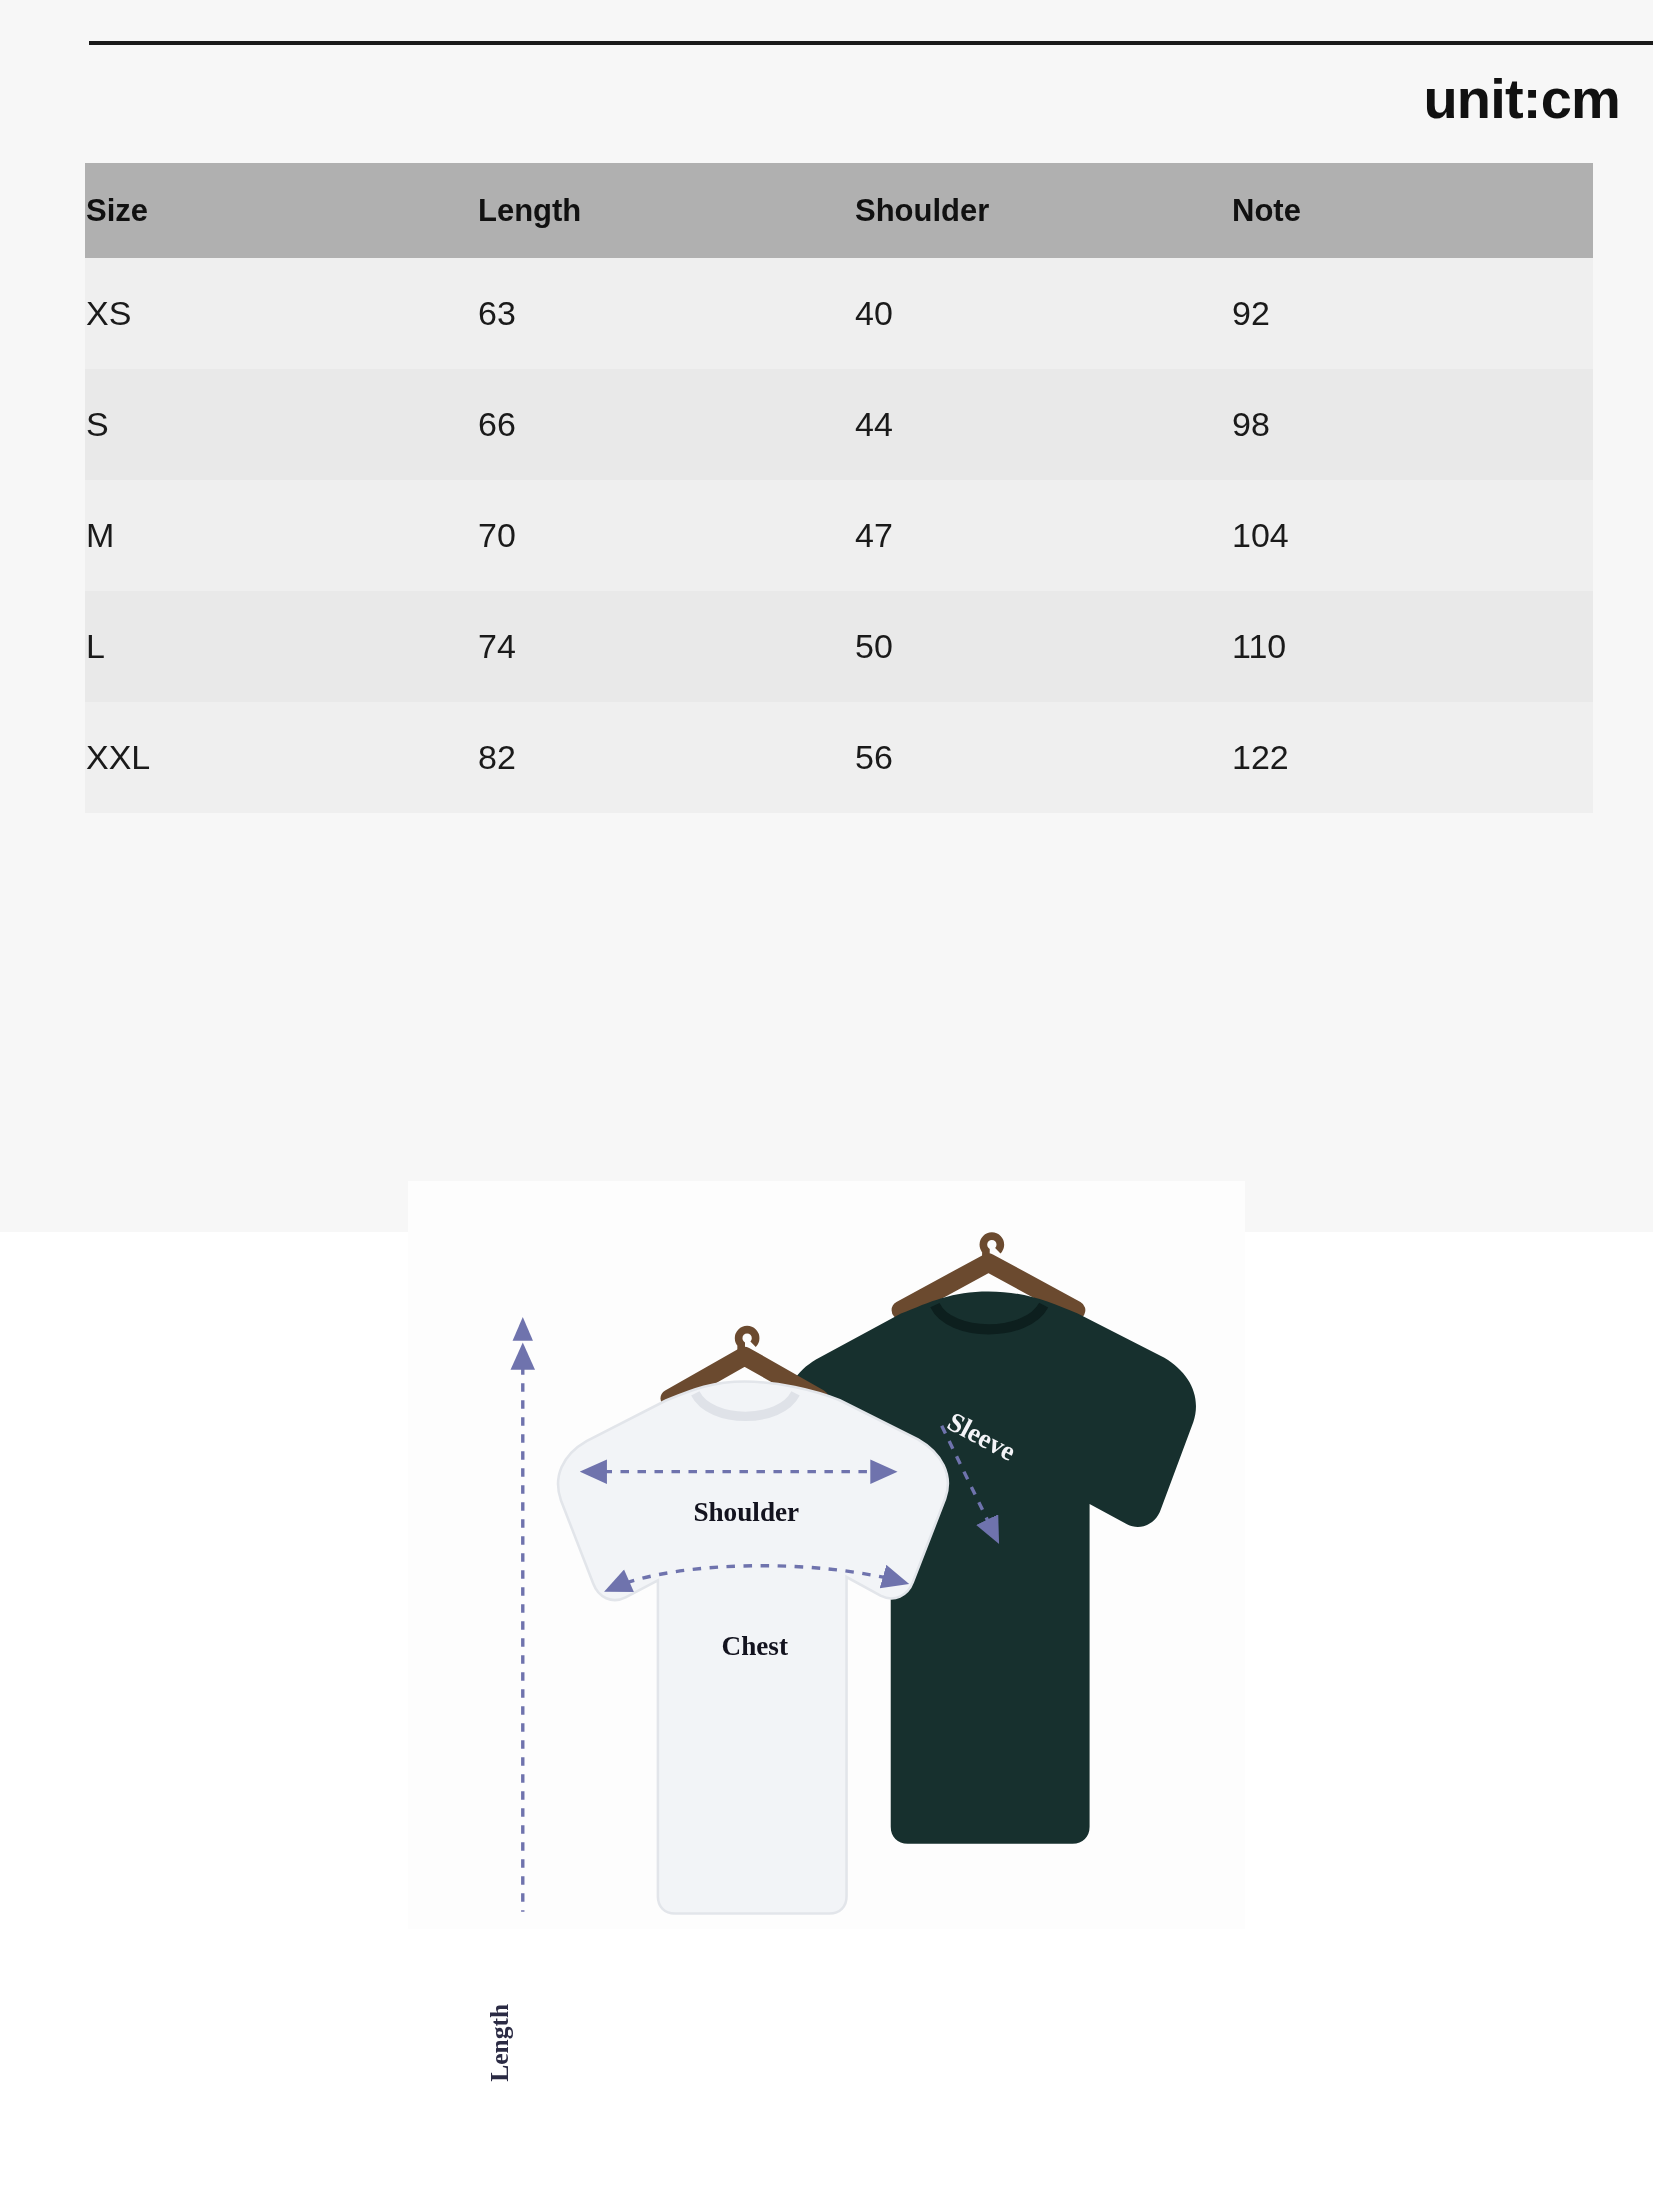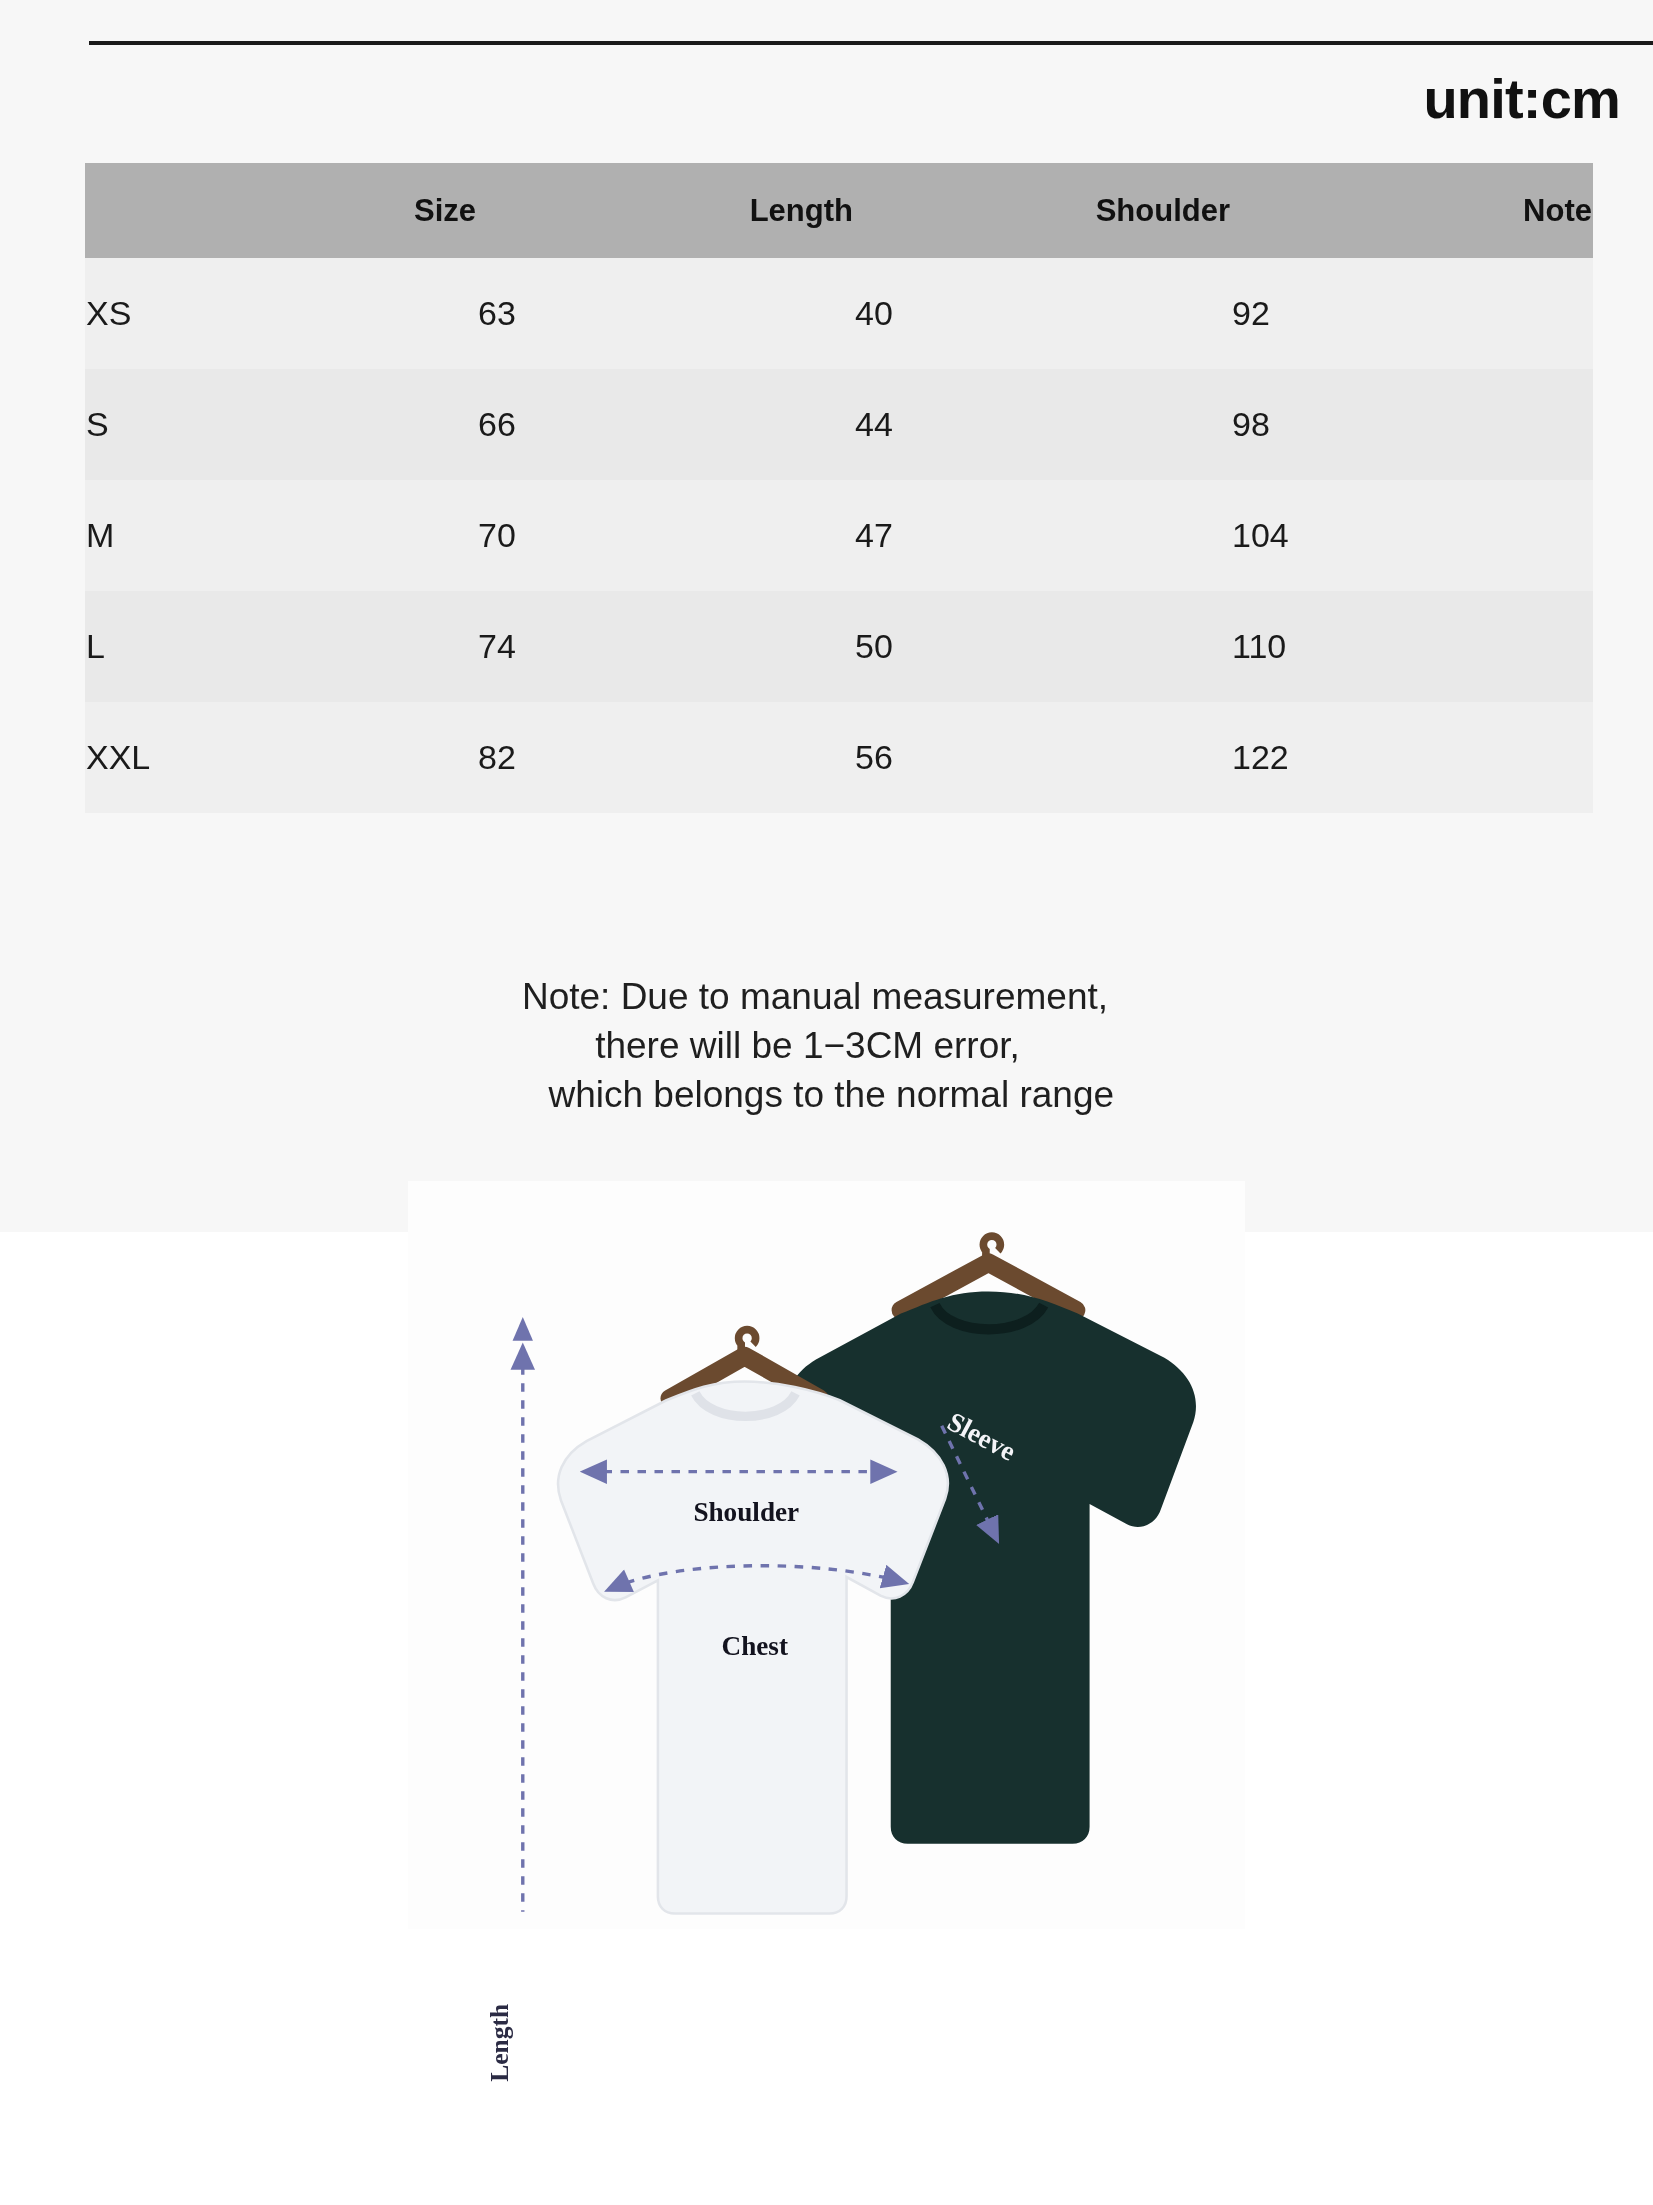"Size" .size-table th { text-align: right -> left }
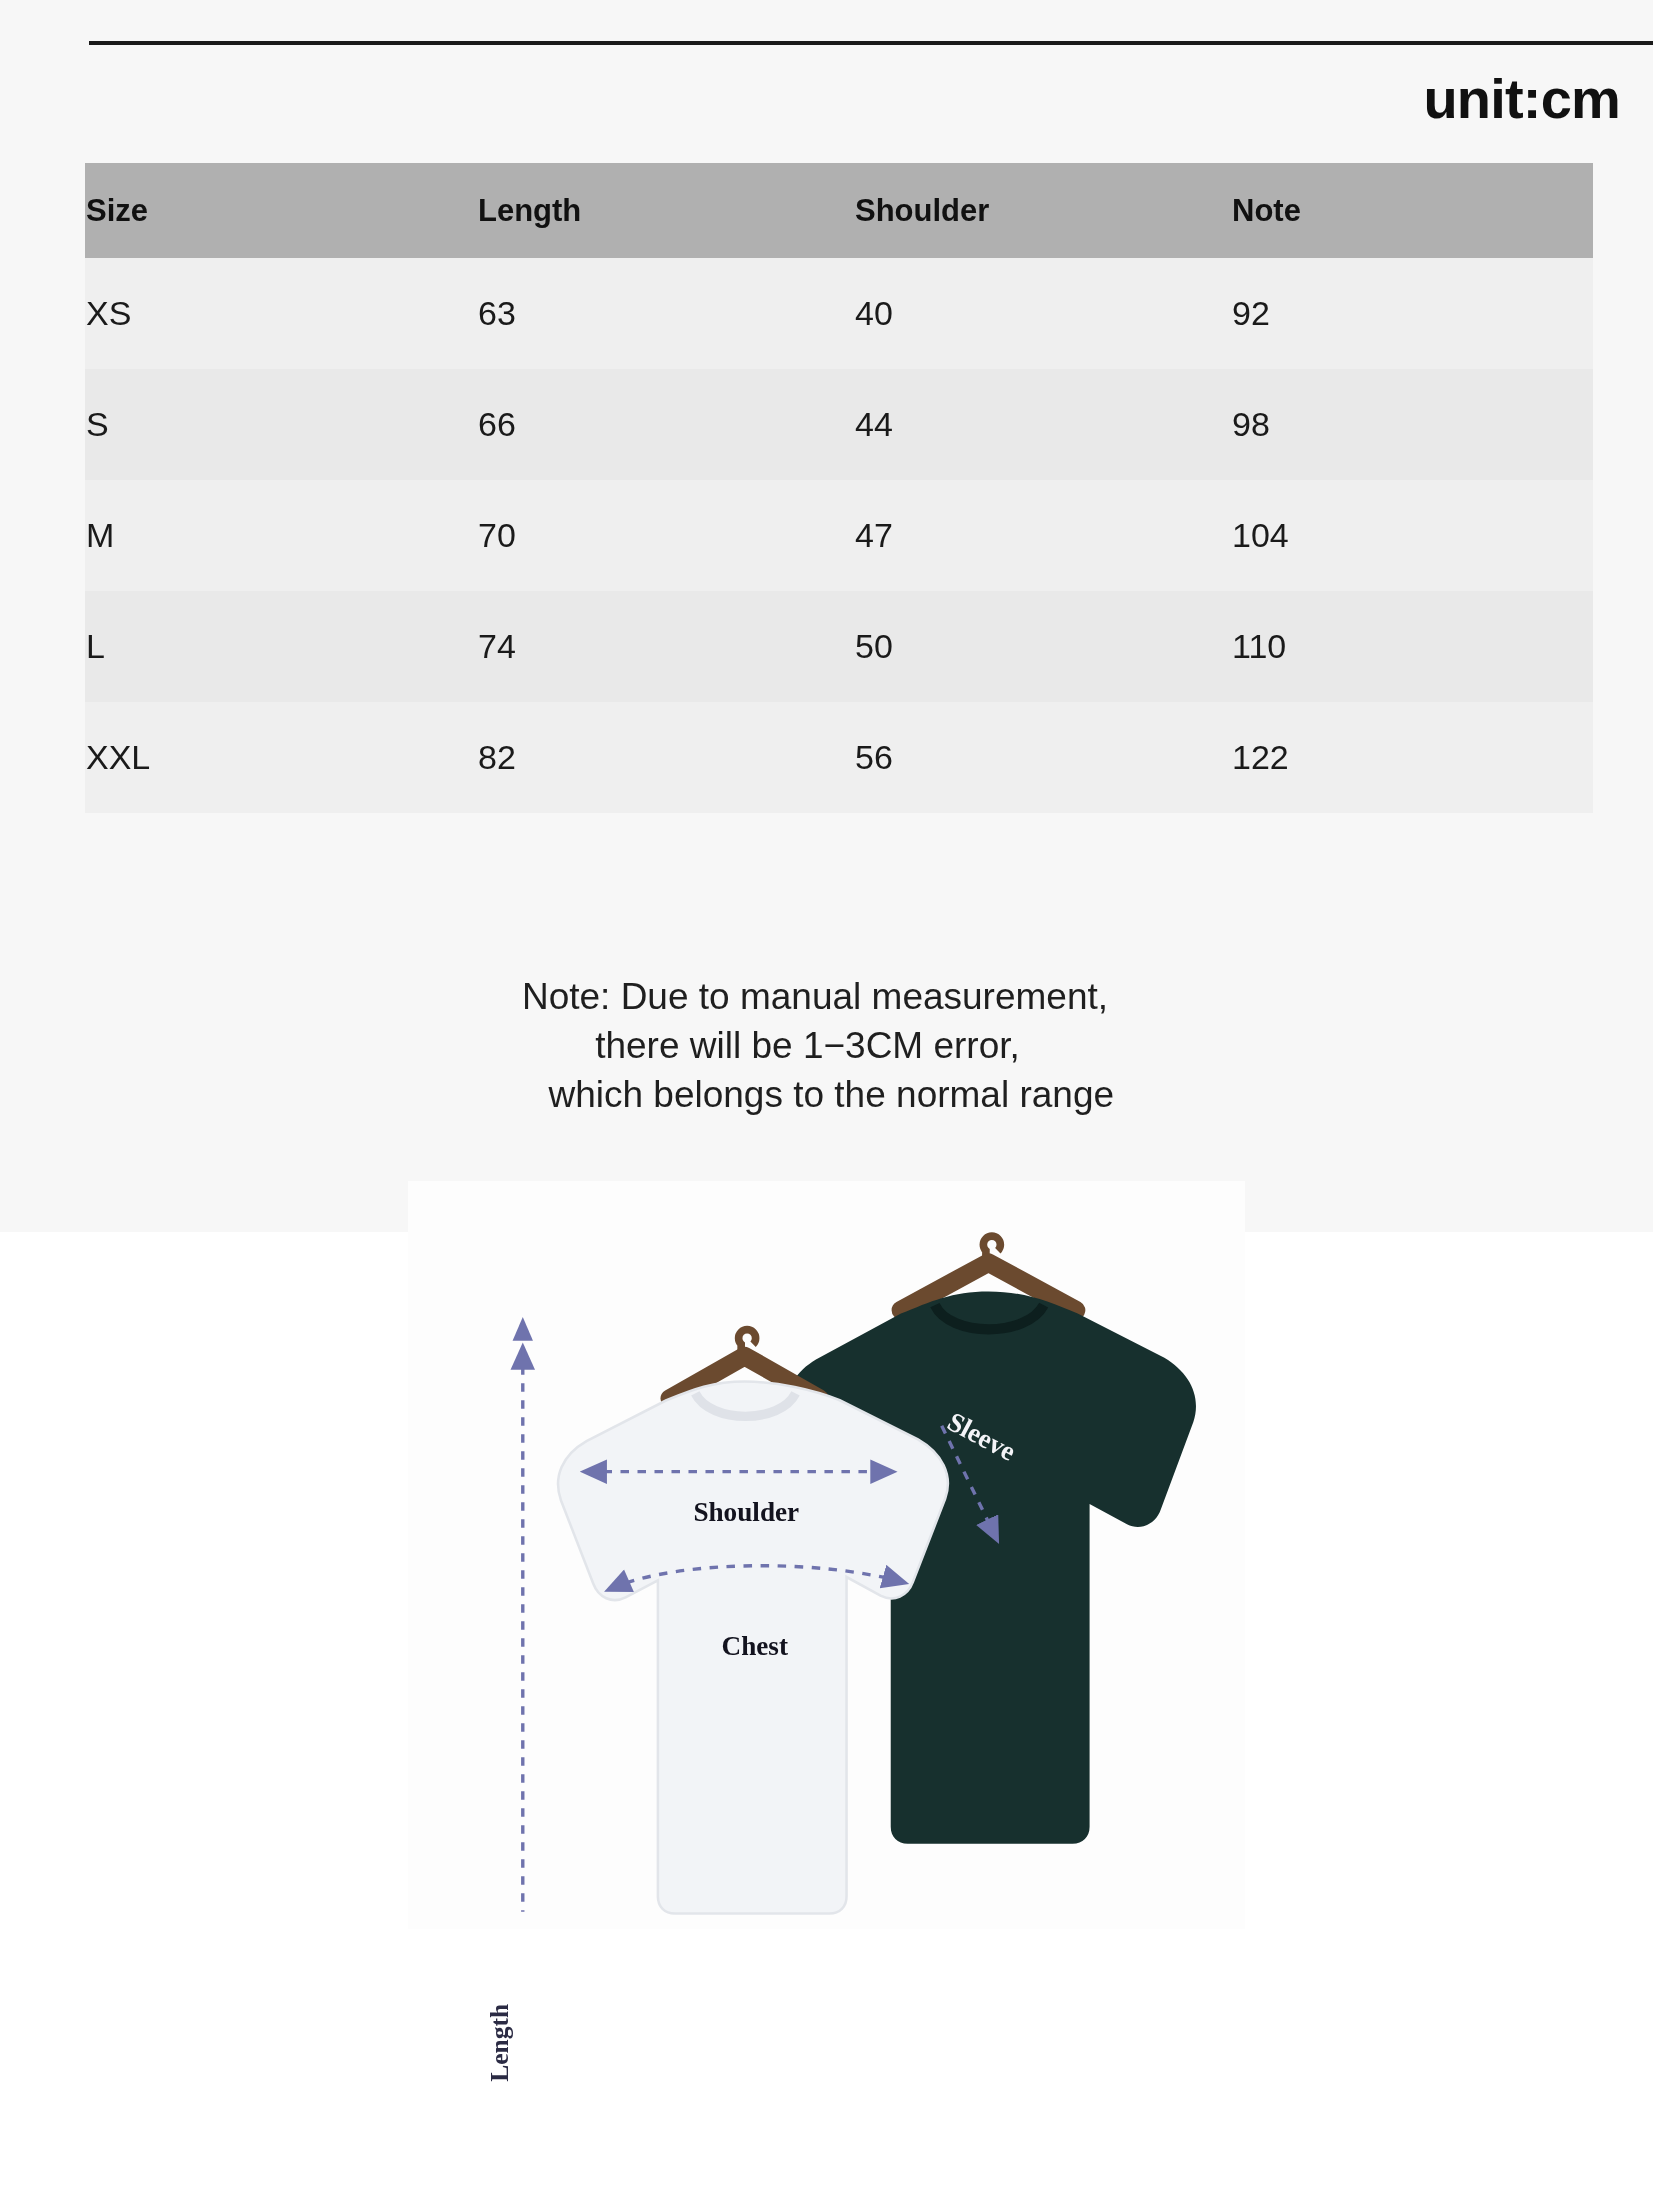"Note: Due to manual measurement," div.note { html: <div> <span>Note: Due to manual measurement,</span> <span>there will be 1−3CM error,</span> <span>which belongs to the normal range</span> </div> -> none }
